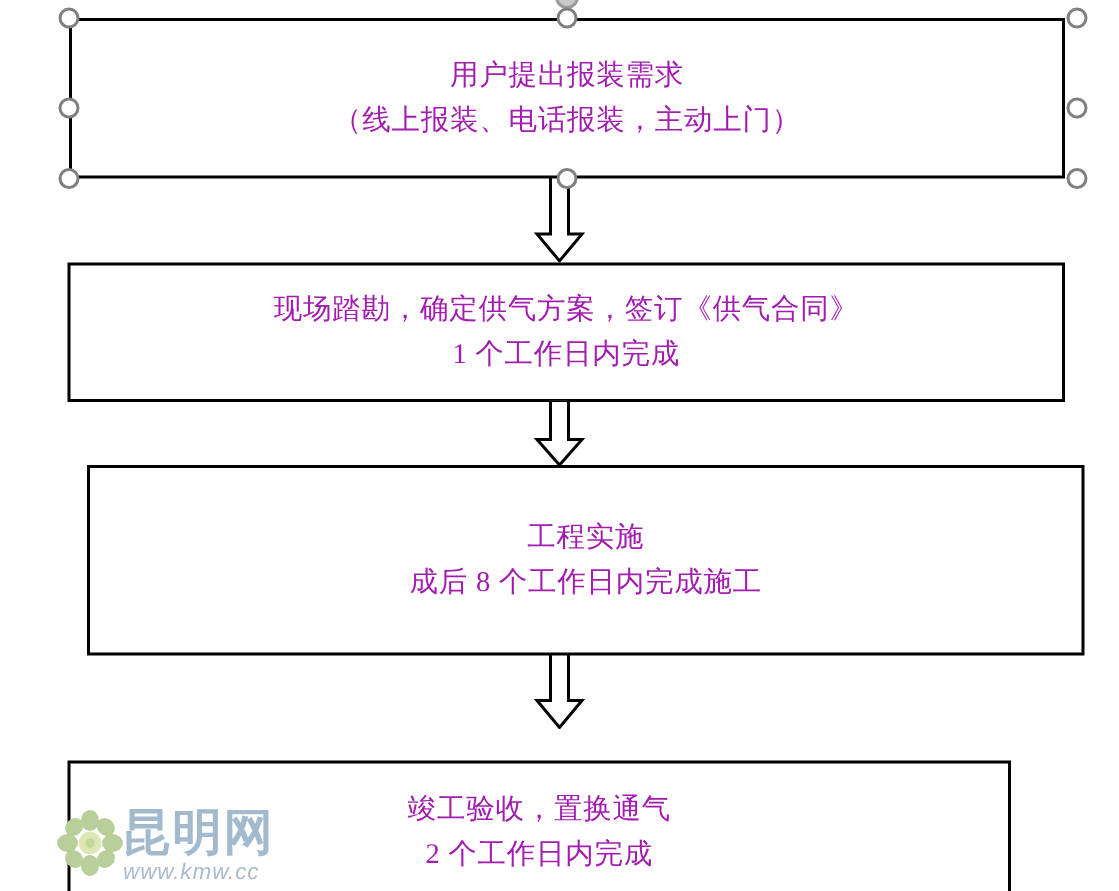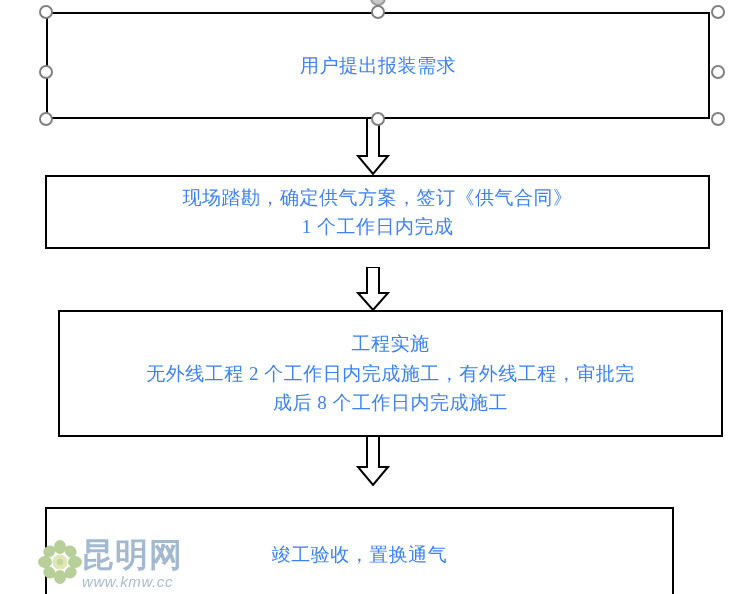"用户提出报装需求" .flow-box { color: #3b82f6 -> #a21caf }
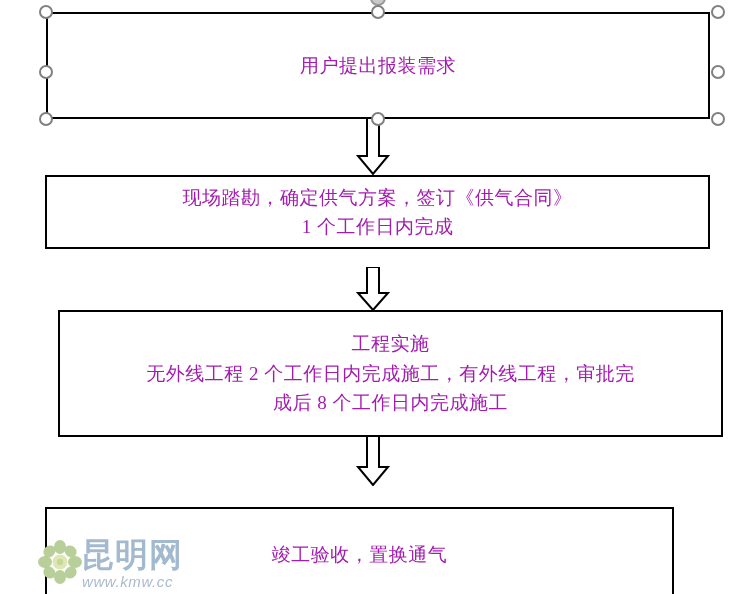"（线上报装、电话报装，主动上门）" span.line { html: none -> <span>（线上报装、电话报装，主动上门）</span> }
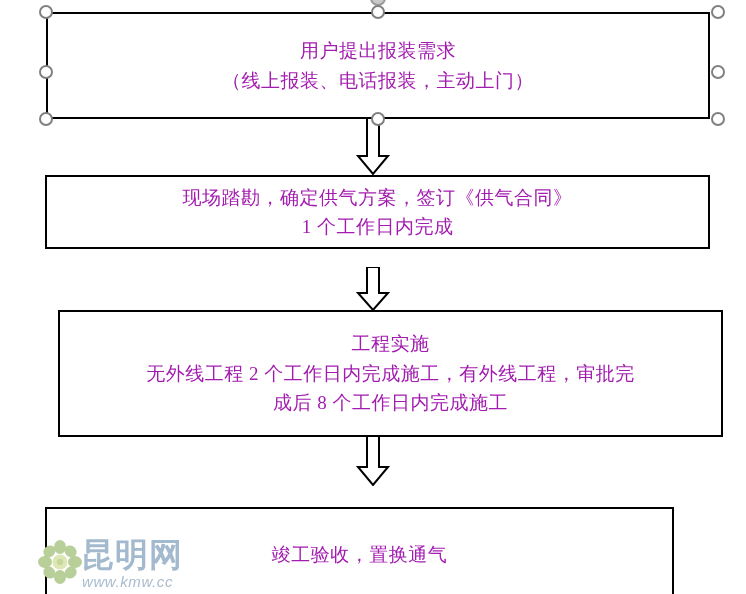"现场踏勘，确定供气方案，签订《供气合同》" #box-2 { height: 74px -> 93px }
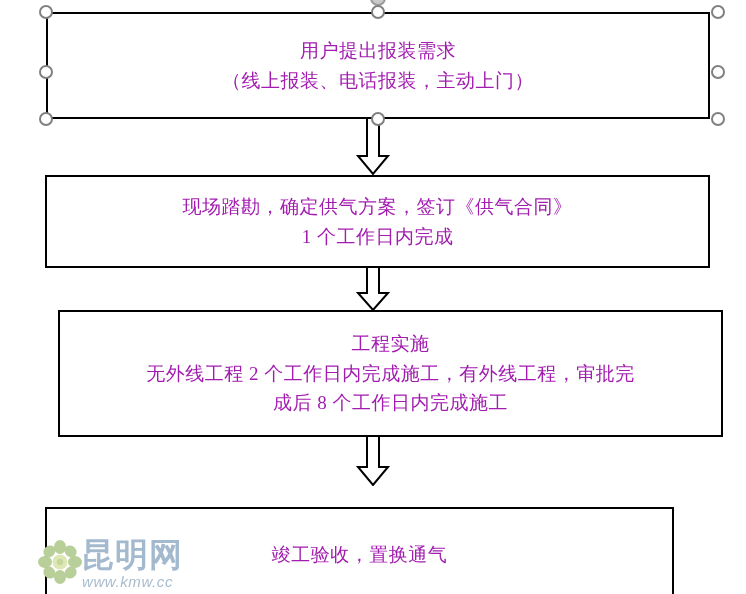"无外线工程 2 个工作日内完成施工，有外线工程，审批完" span.line { html: <span>无外线工程 2 个工作日内完成施工，有外线工程，审批完</span> -> none }
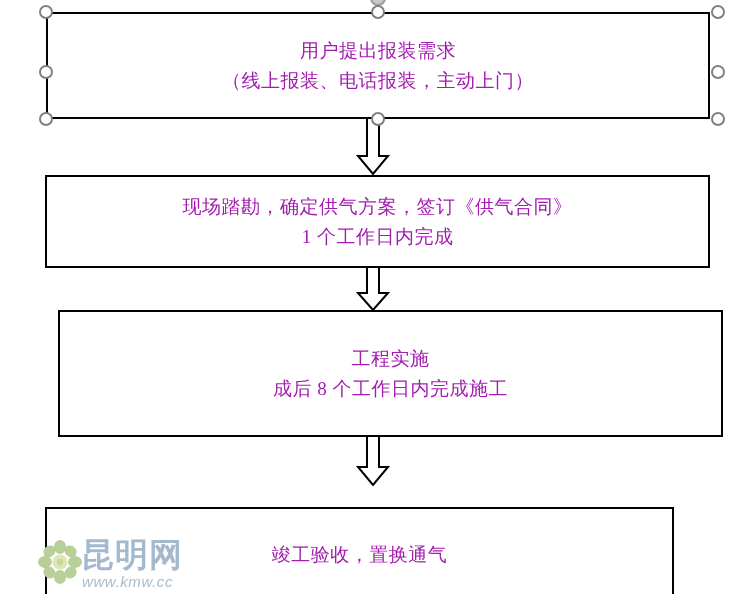"2 个工作日内完成" span.line { html: none -> <span>2 个工作日内完成</span> }
